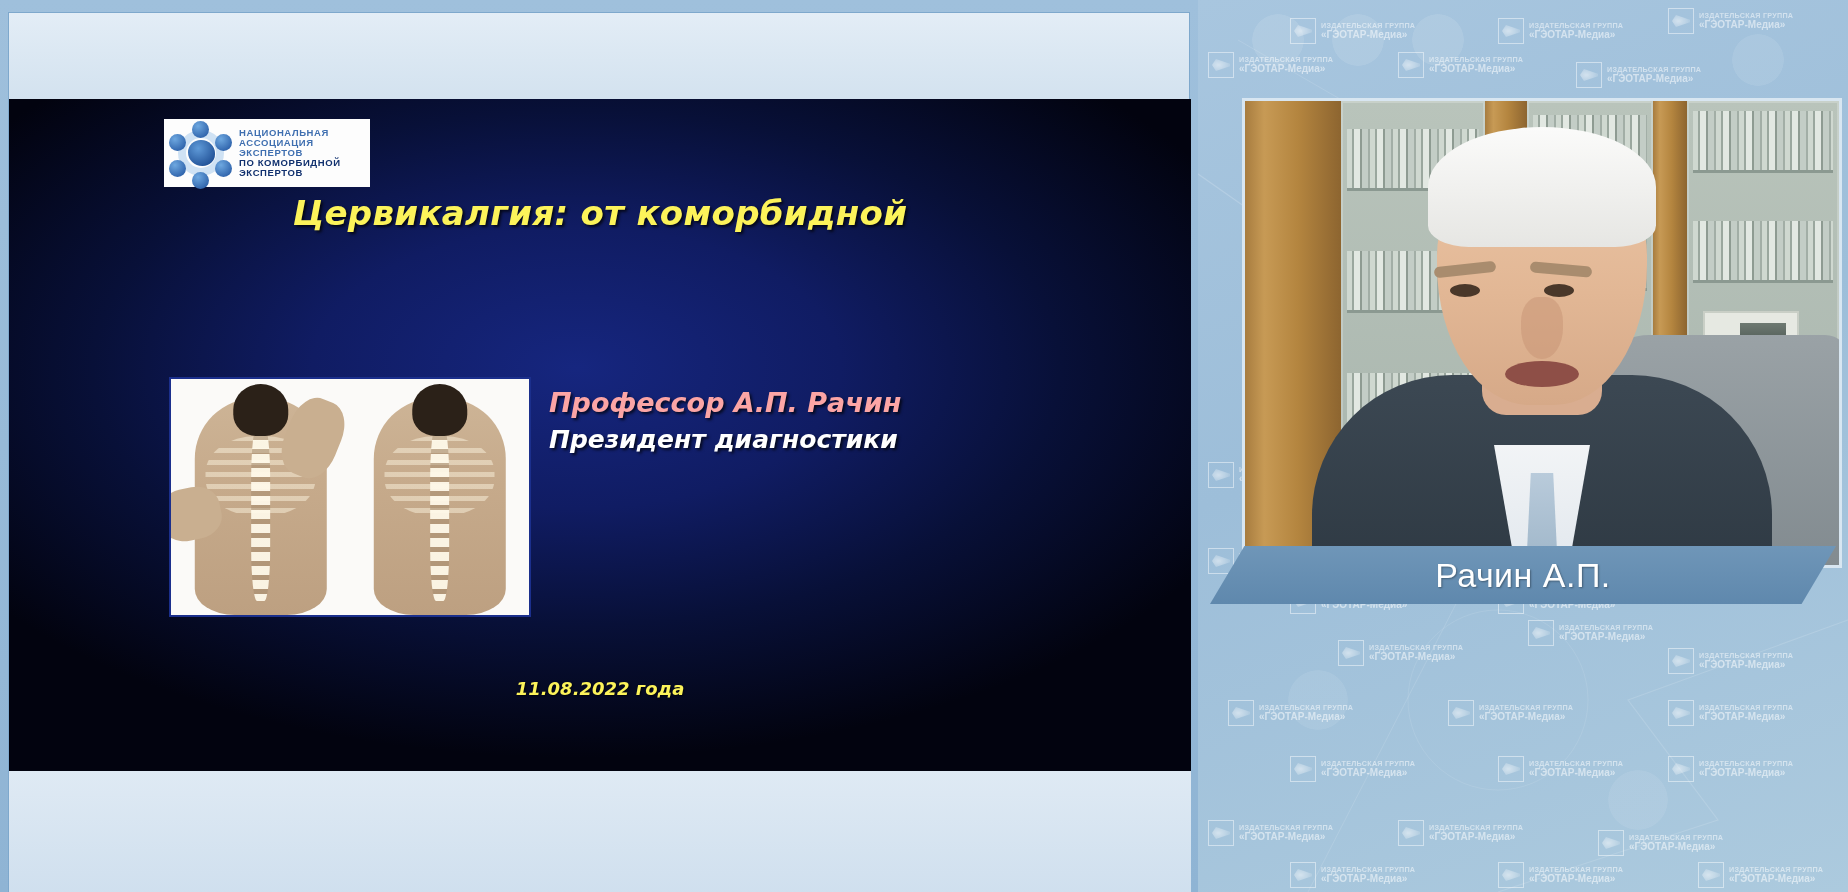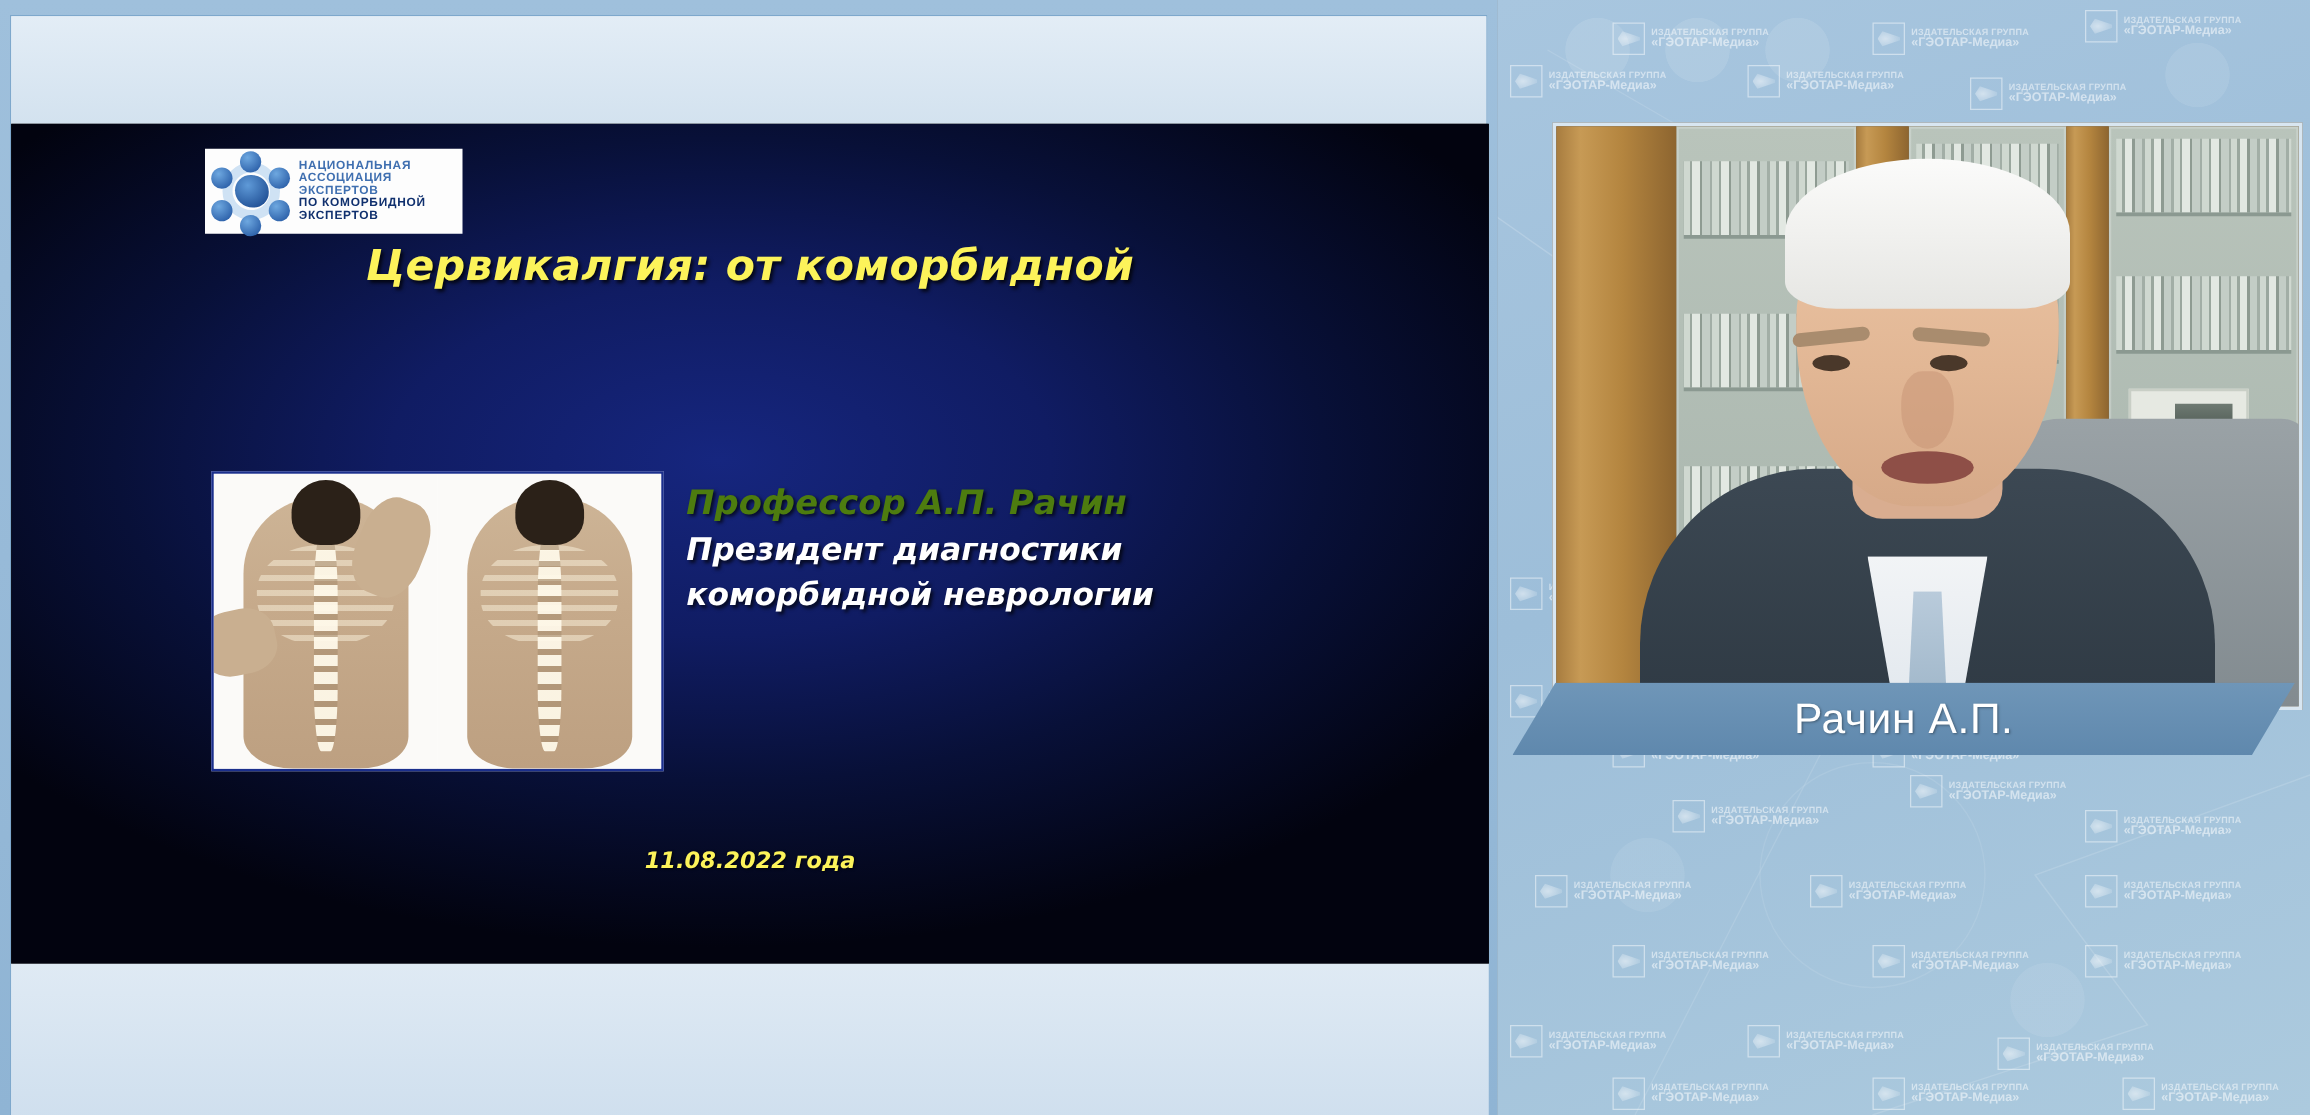"Профессор А.П. Рачин" #speaker-name { color: #4d7c0f -> #fca5a5 }
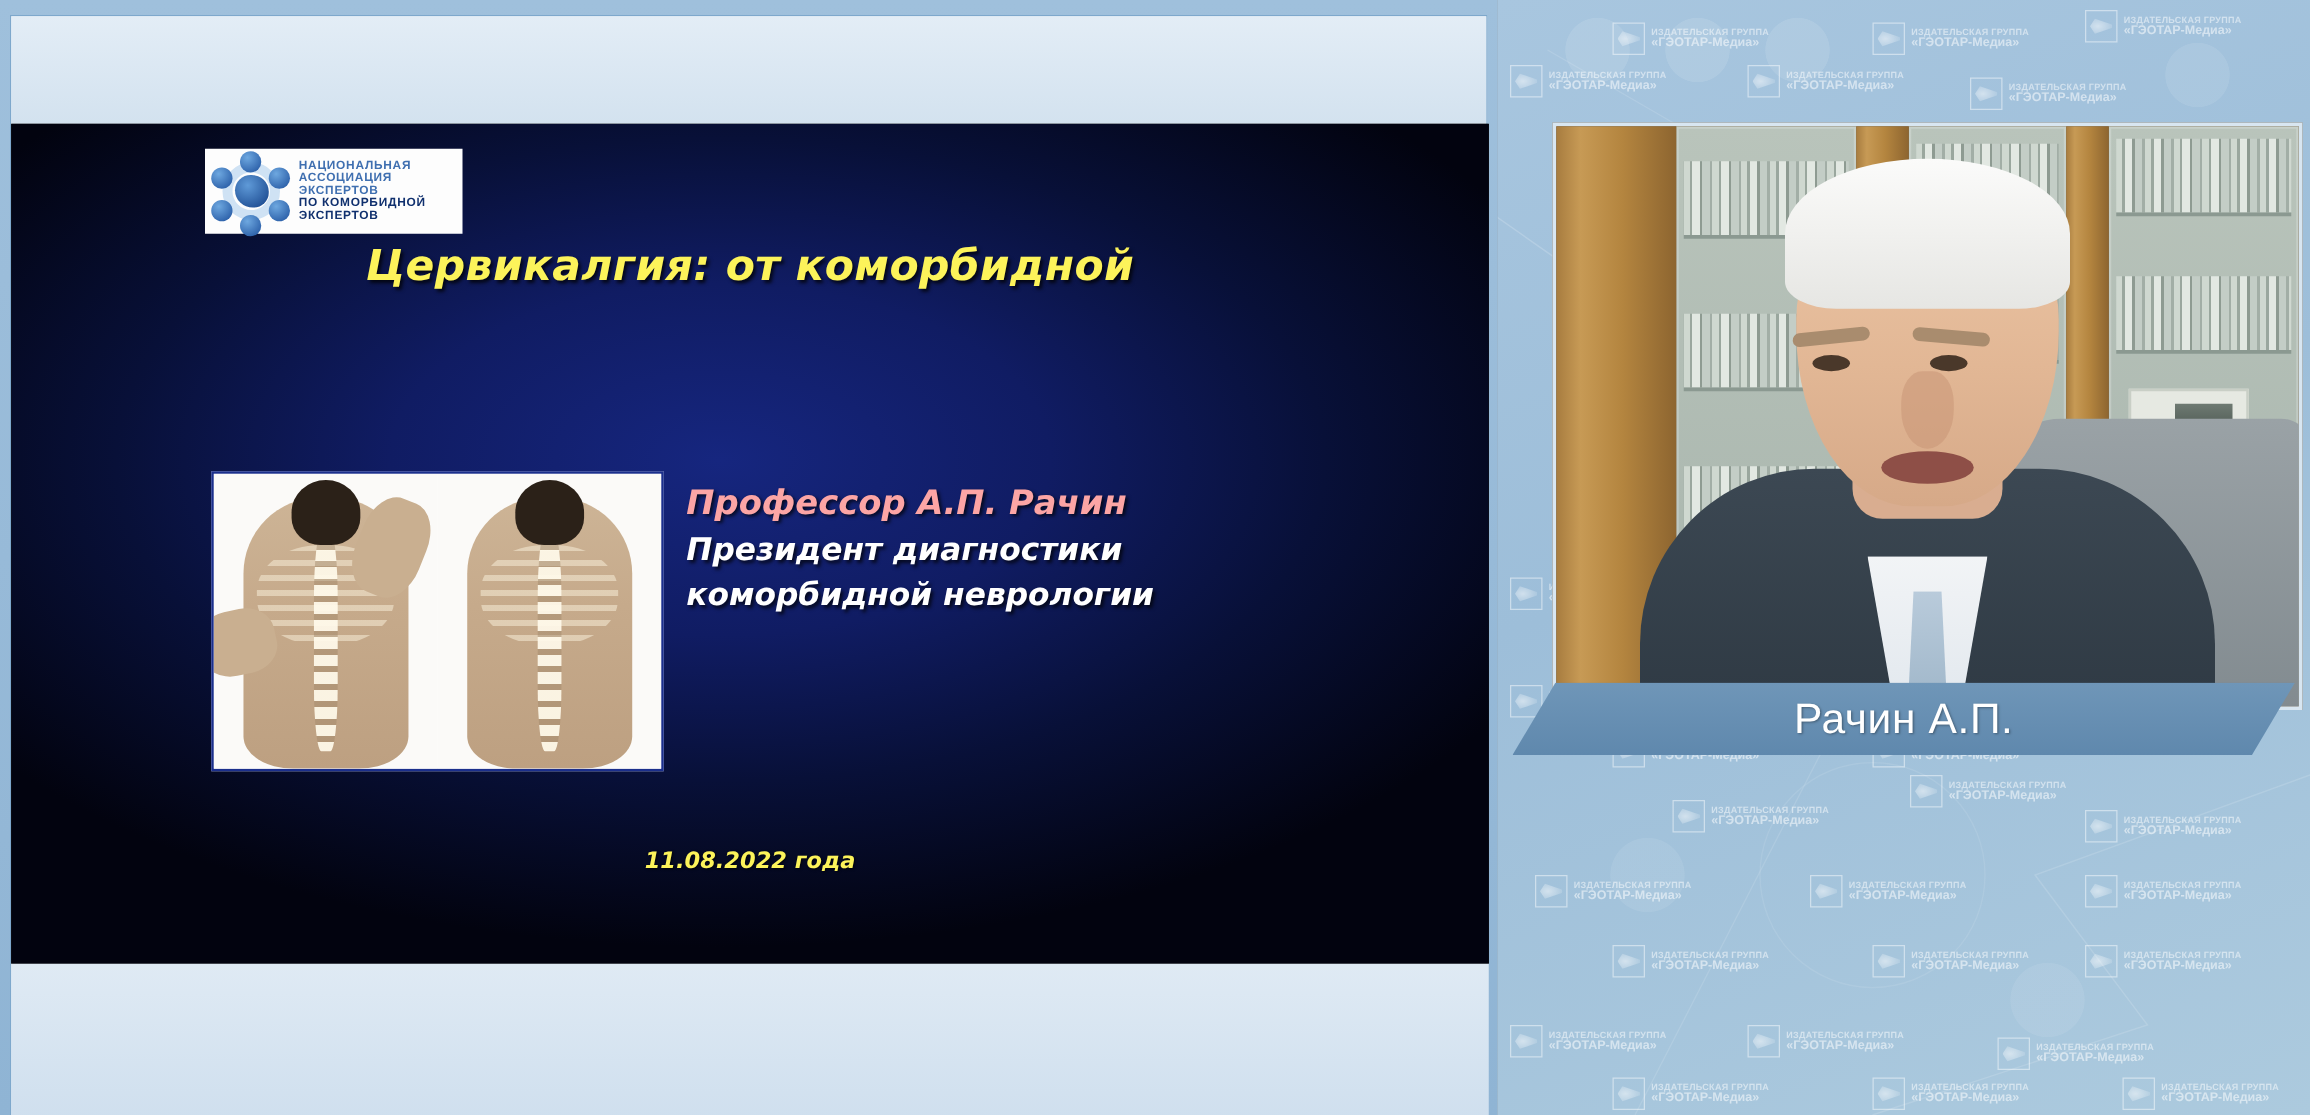"коморбидной неврологии" div.speaker-line { html: <div>коморбидной неврологии</div> -> none }
